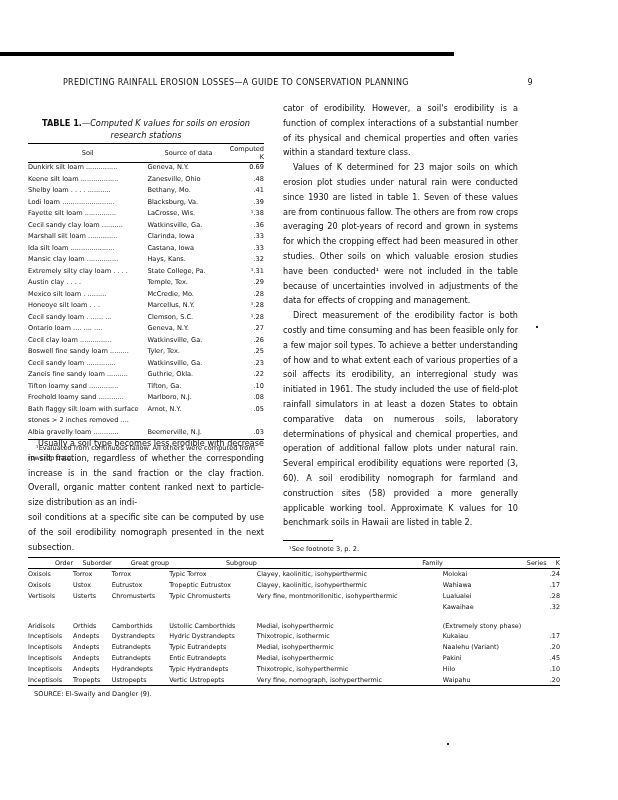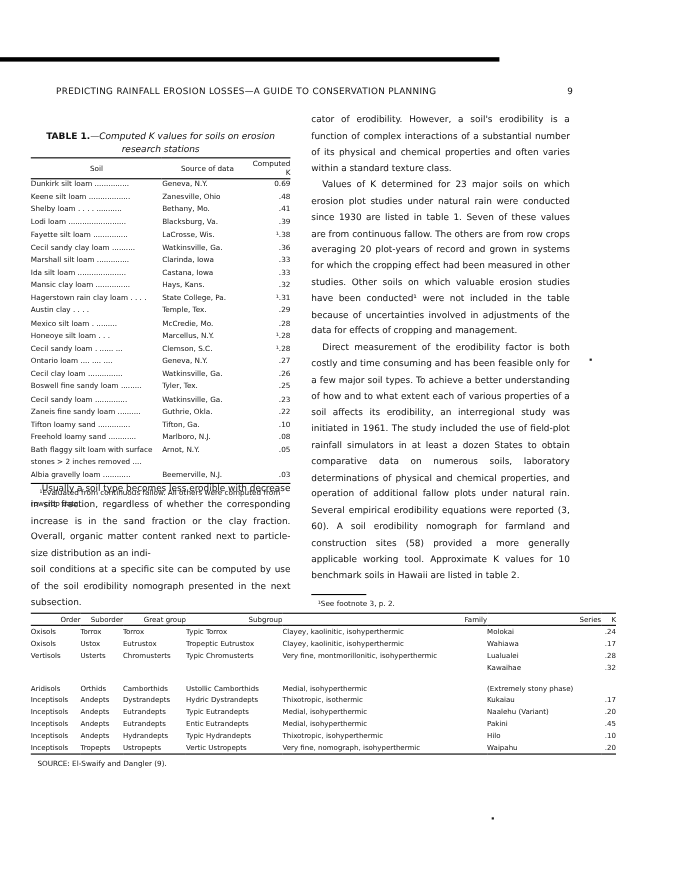"PREDICTING RAINFALL EROSION LOSSES—A" .running-head { left: 51px -> 63px }
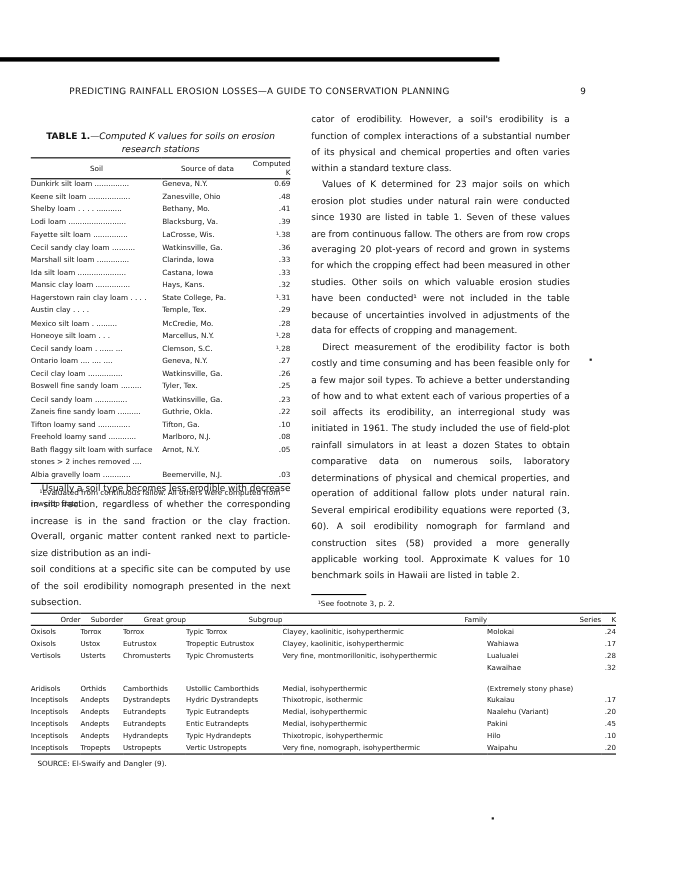"Hagerstown rain clay loam ." td.soil { text: Hagerstown rain -> Extremely silty }
